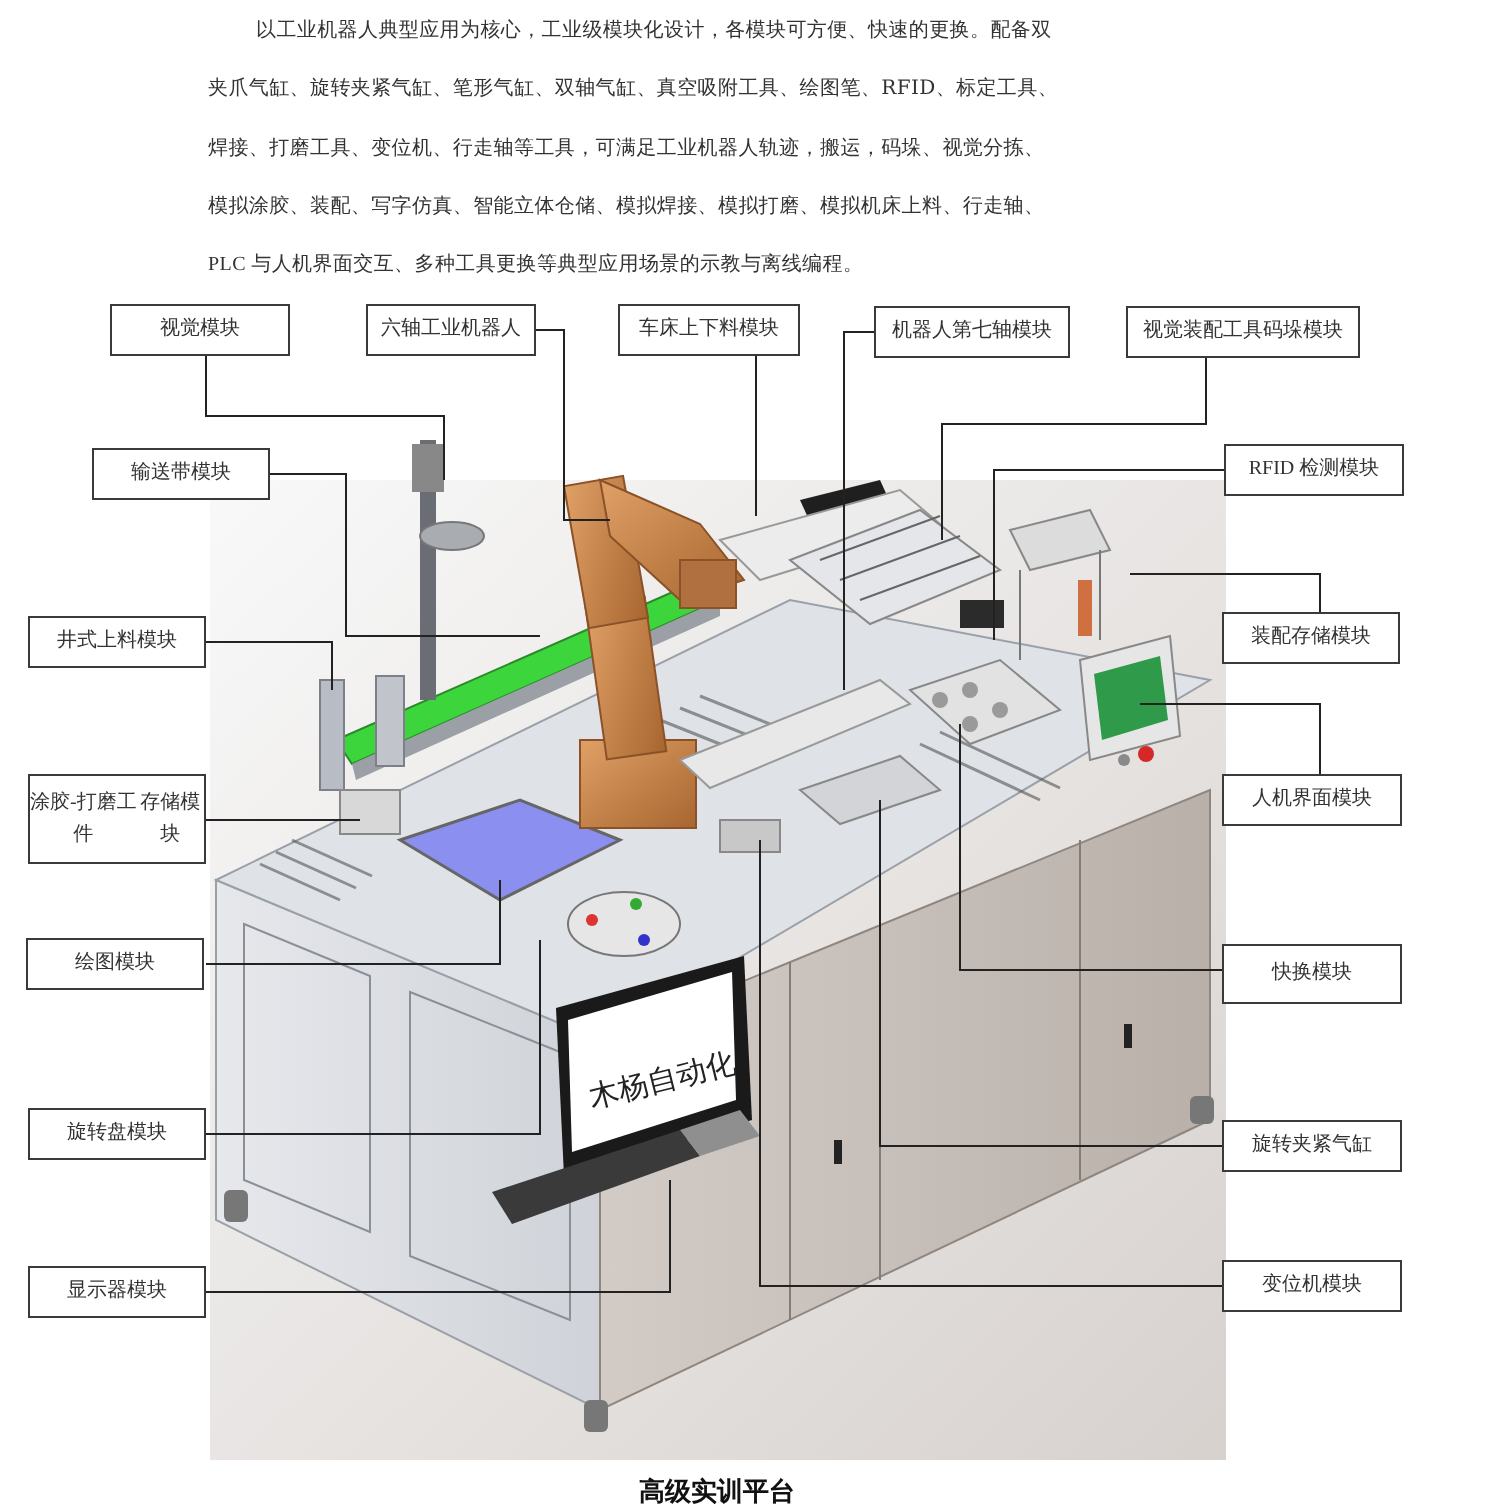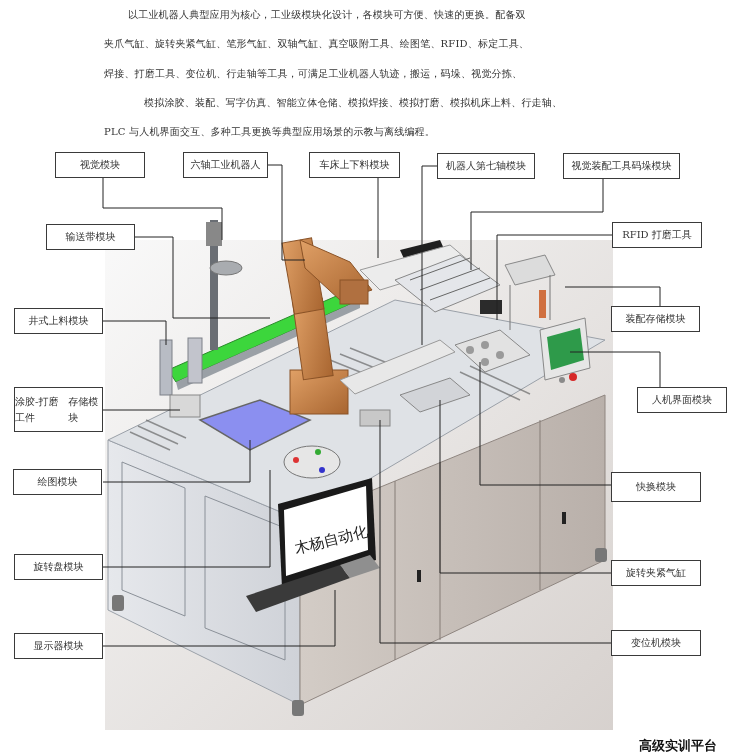"模拟涂胶、装配、写字仿真、智能立体仓储、模拟焊接、模拟打磨、模拟机床上料、行走轴" div.line { margin-left: 40px -> none }
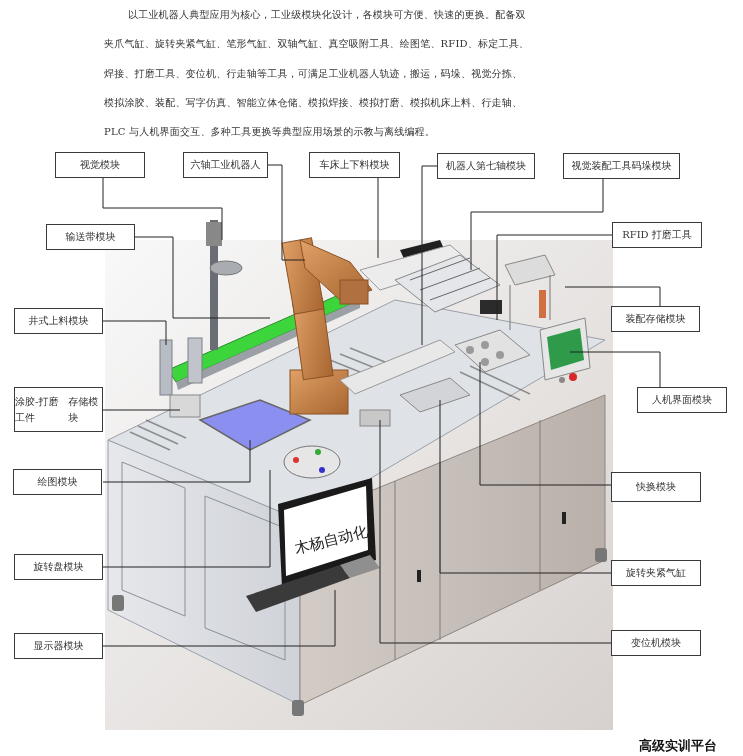"PLC 与人机界面交互、多种工具更换等典型应用场景的示教与离线编程。" div.line { font-family: none -> Liberation Serif, serif }
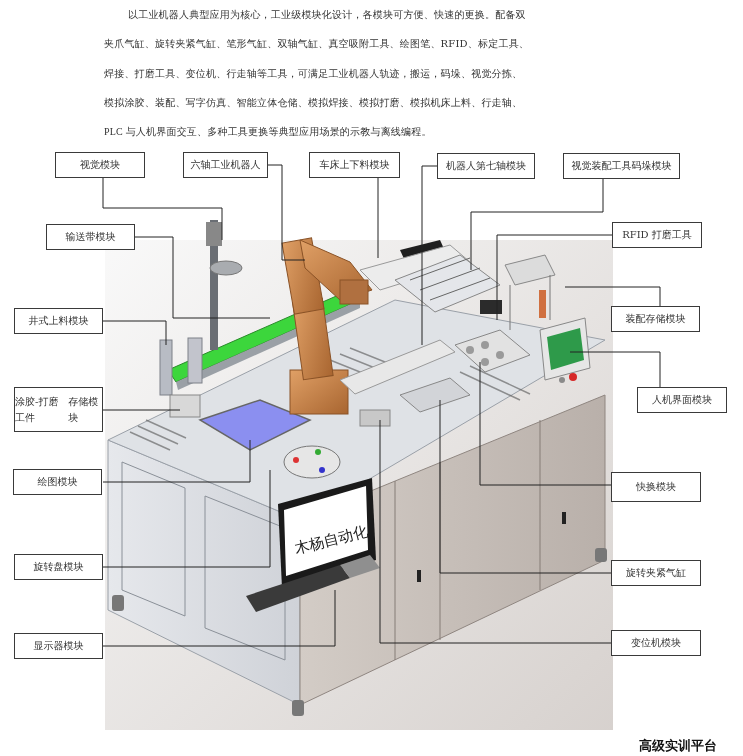"视觉模块" .label-box { font-family: none -> Liberation Serif, serif; text-align: none -> center }
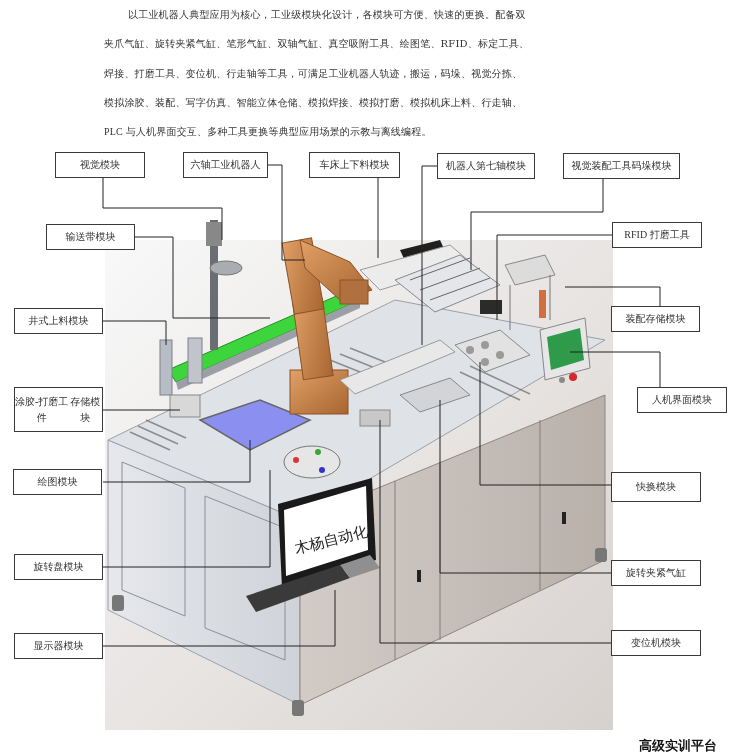"RFID 打磨工具" div.label-box { text: 打磨工具 -> 检测模块 }
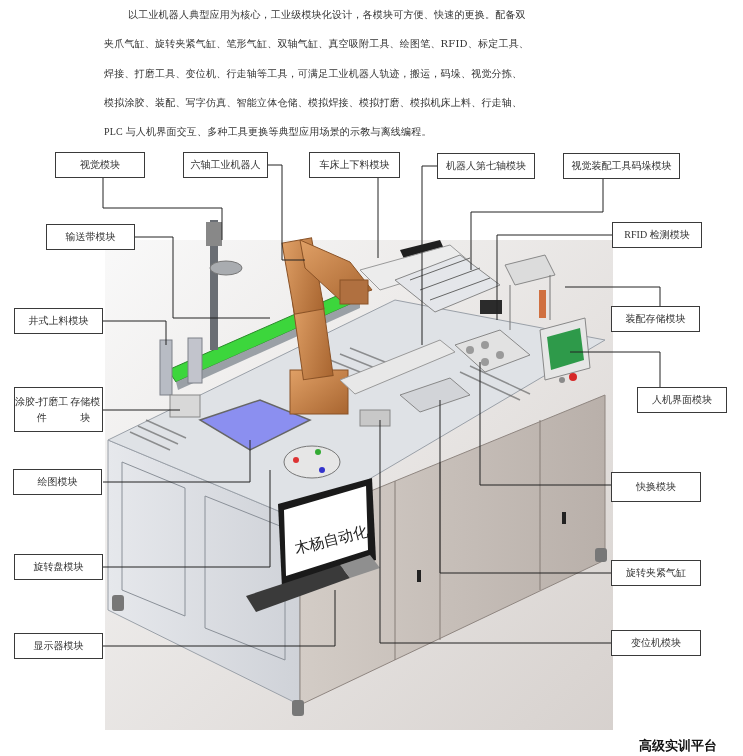"人机界面模块" div.label-box { left: 637px -> 611px }
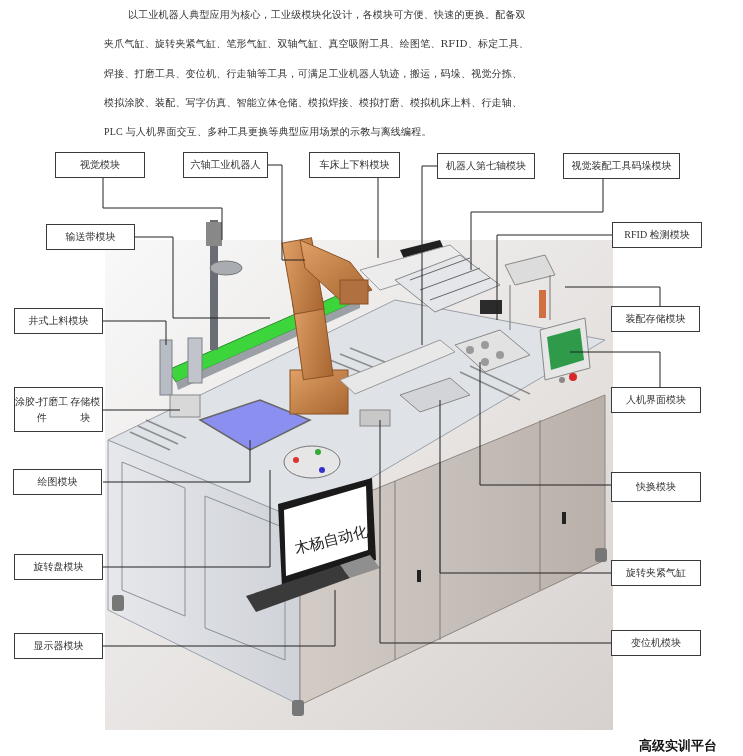"高级实训平台" .caption { text-align: right -> center }
